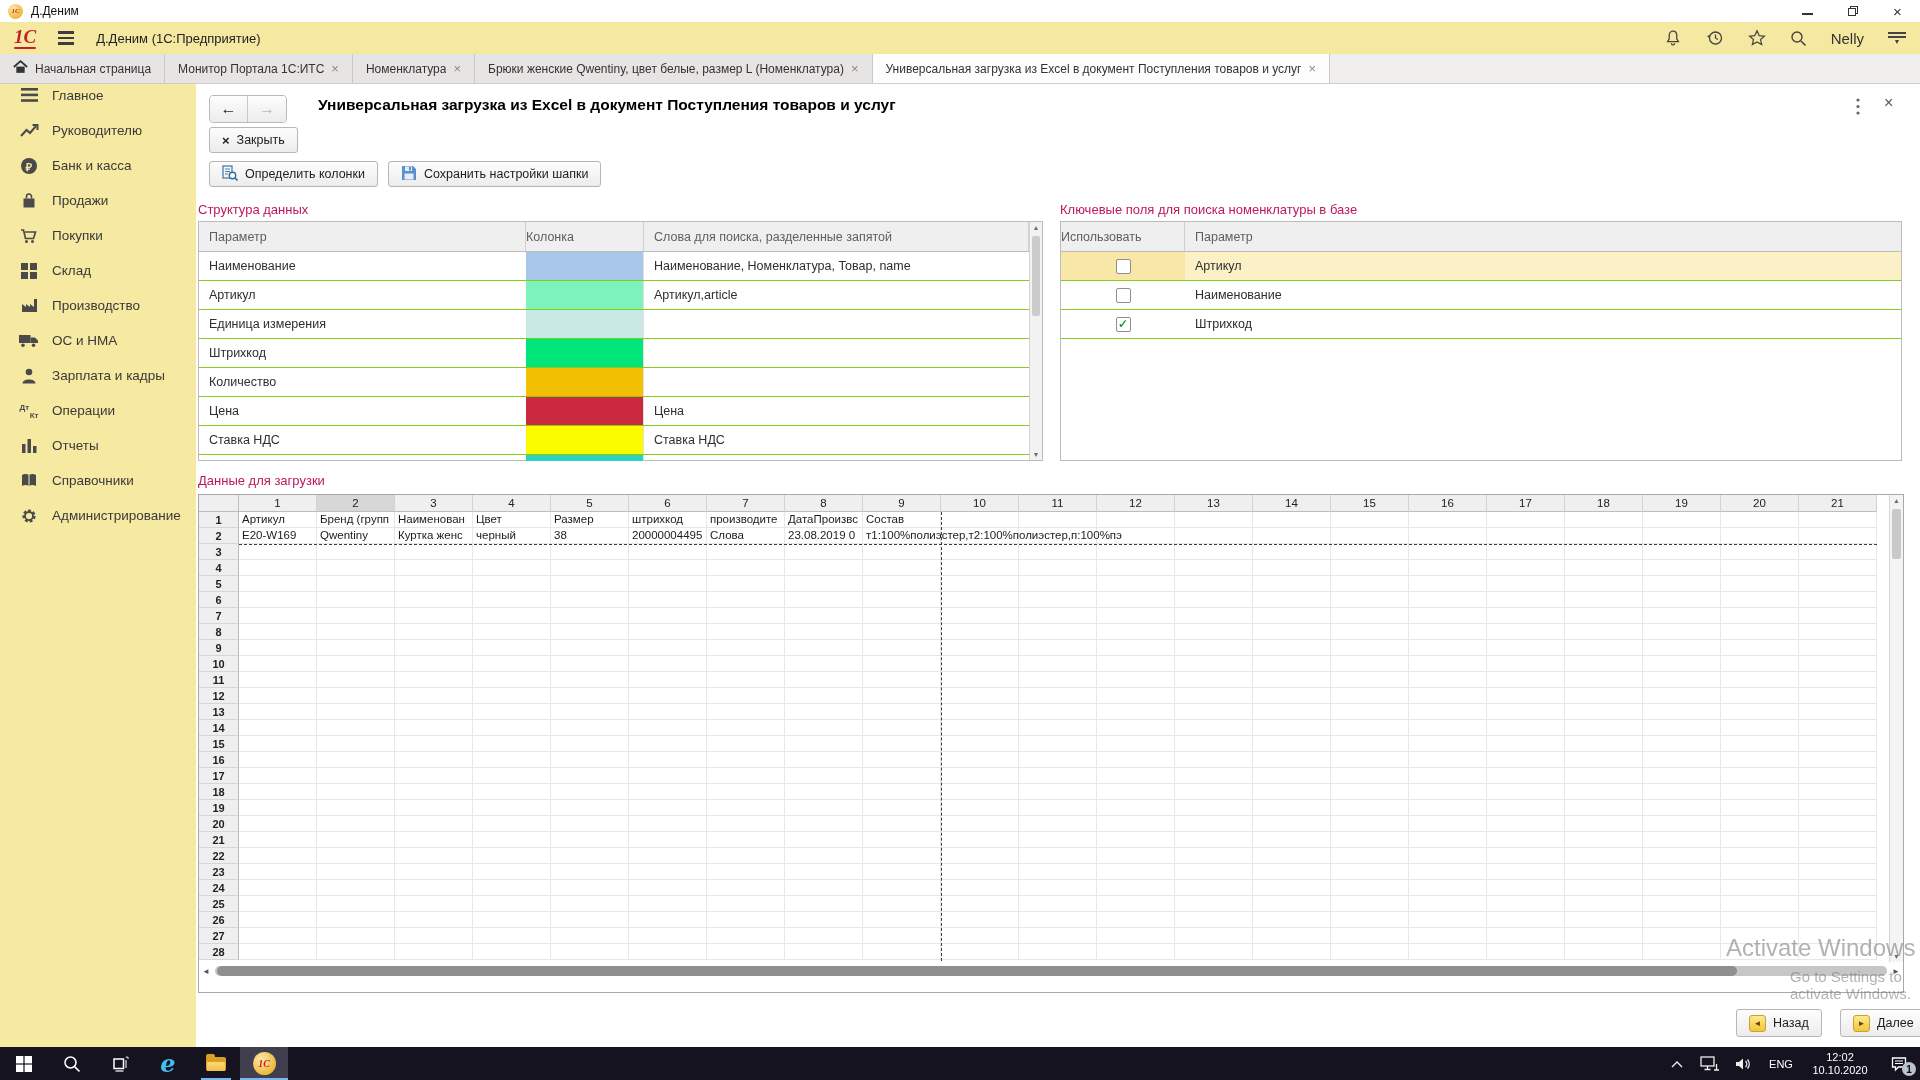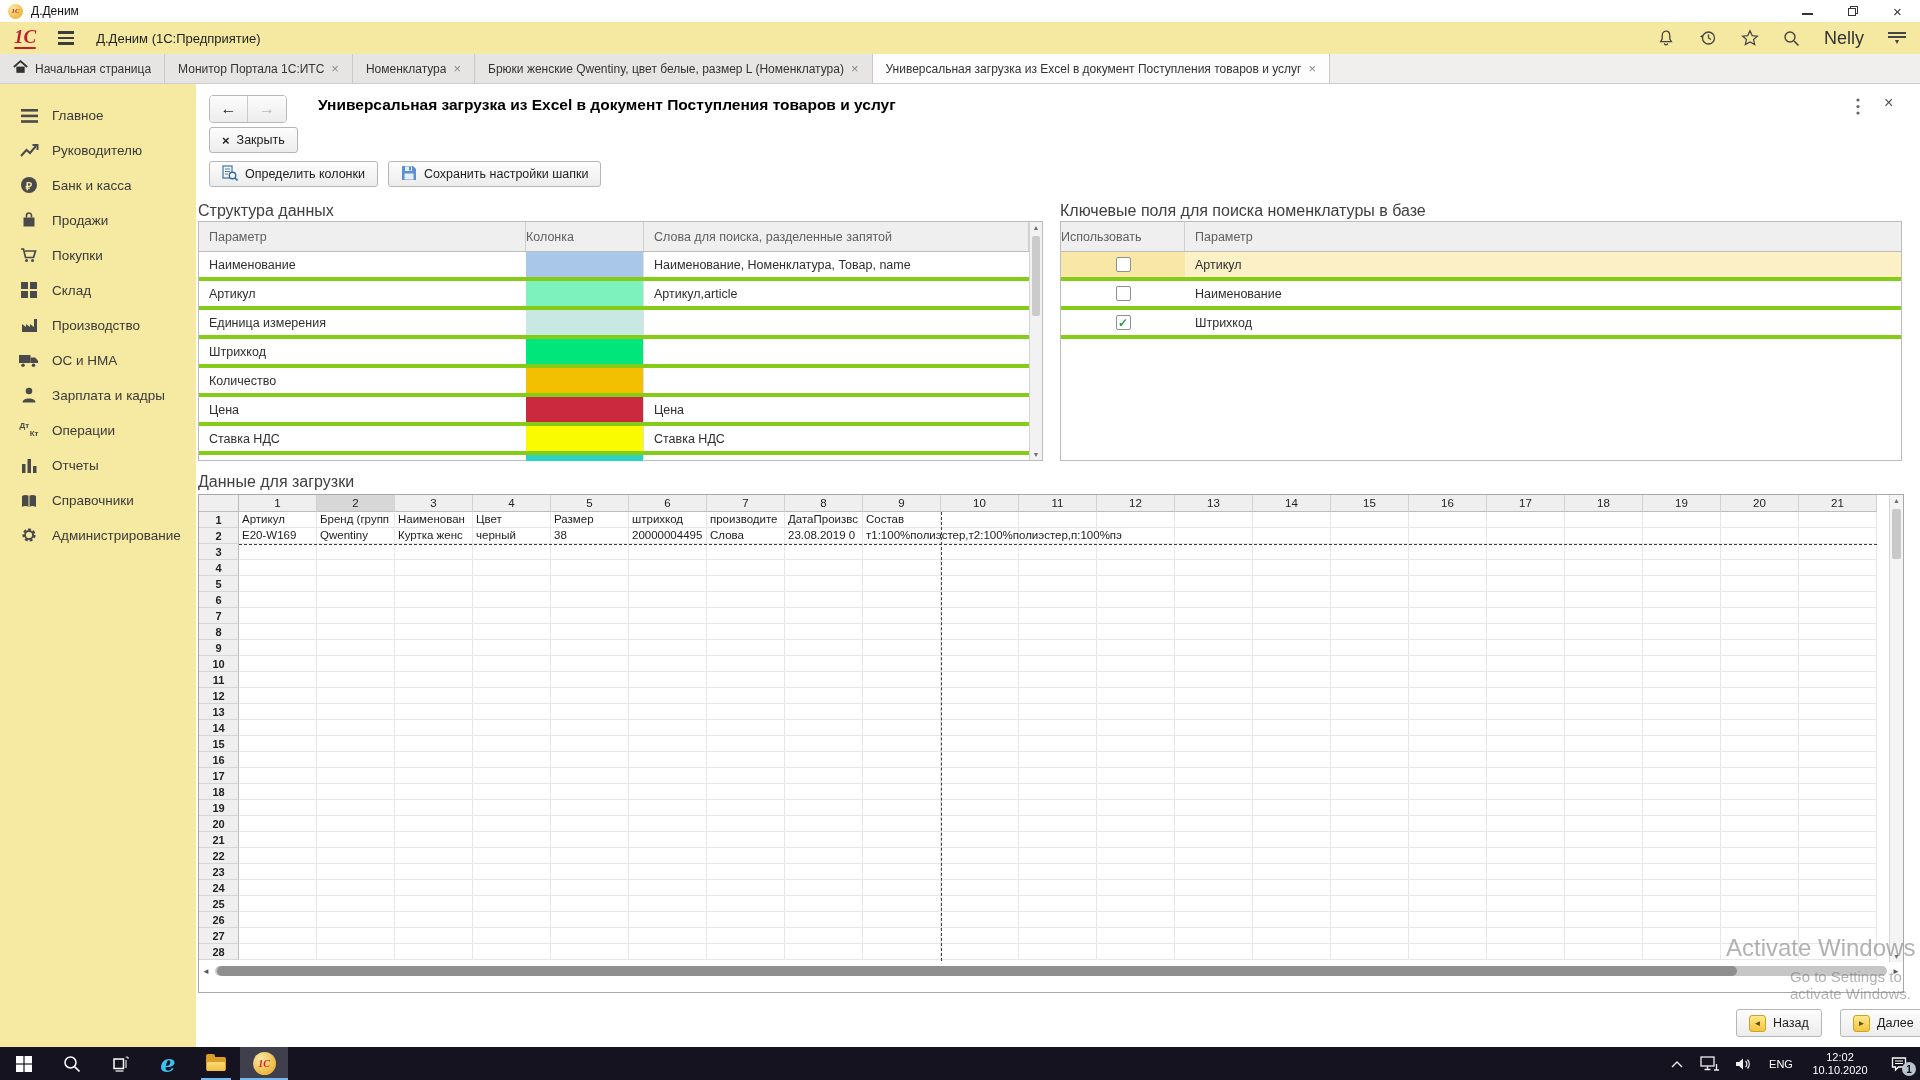"Nelly" .user-name { font-size: 18px -> 15px }
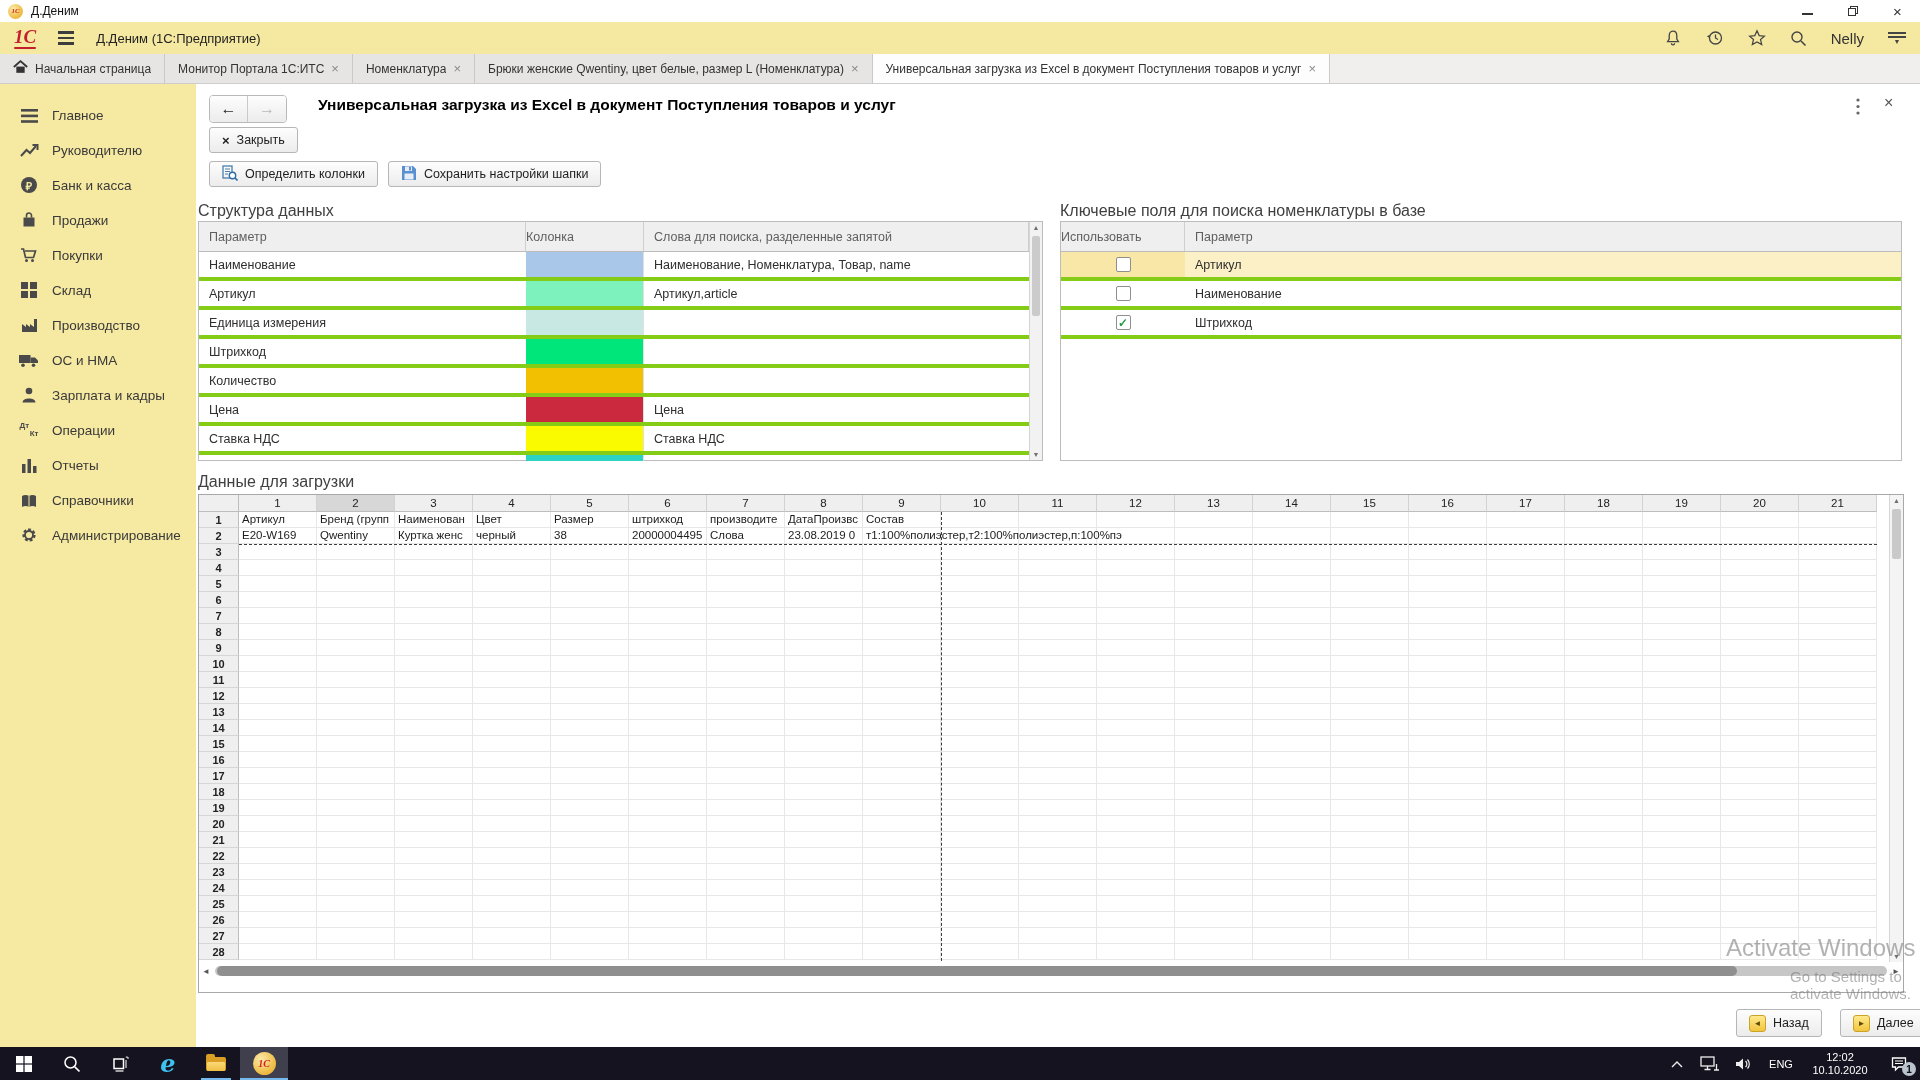"Главное" .side-item { align-items: flex-end -> flex-start }
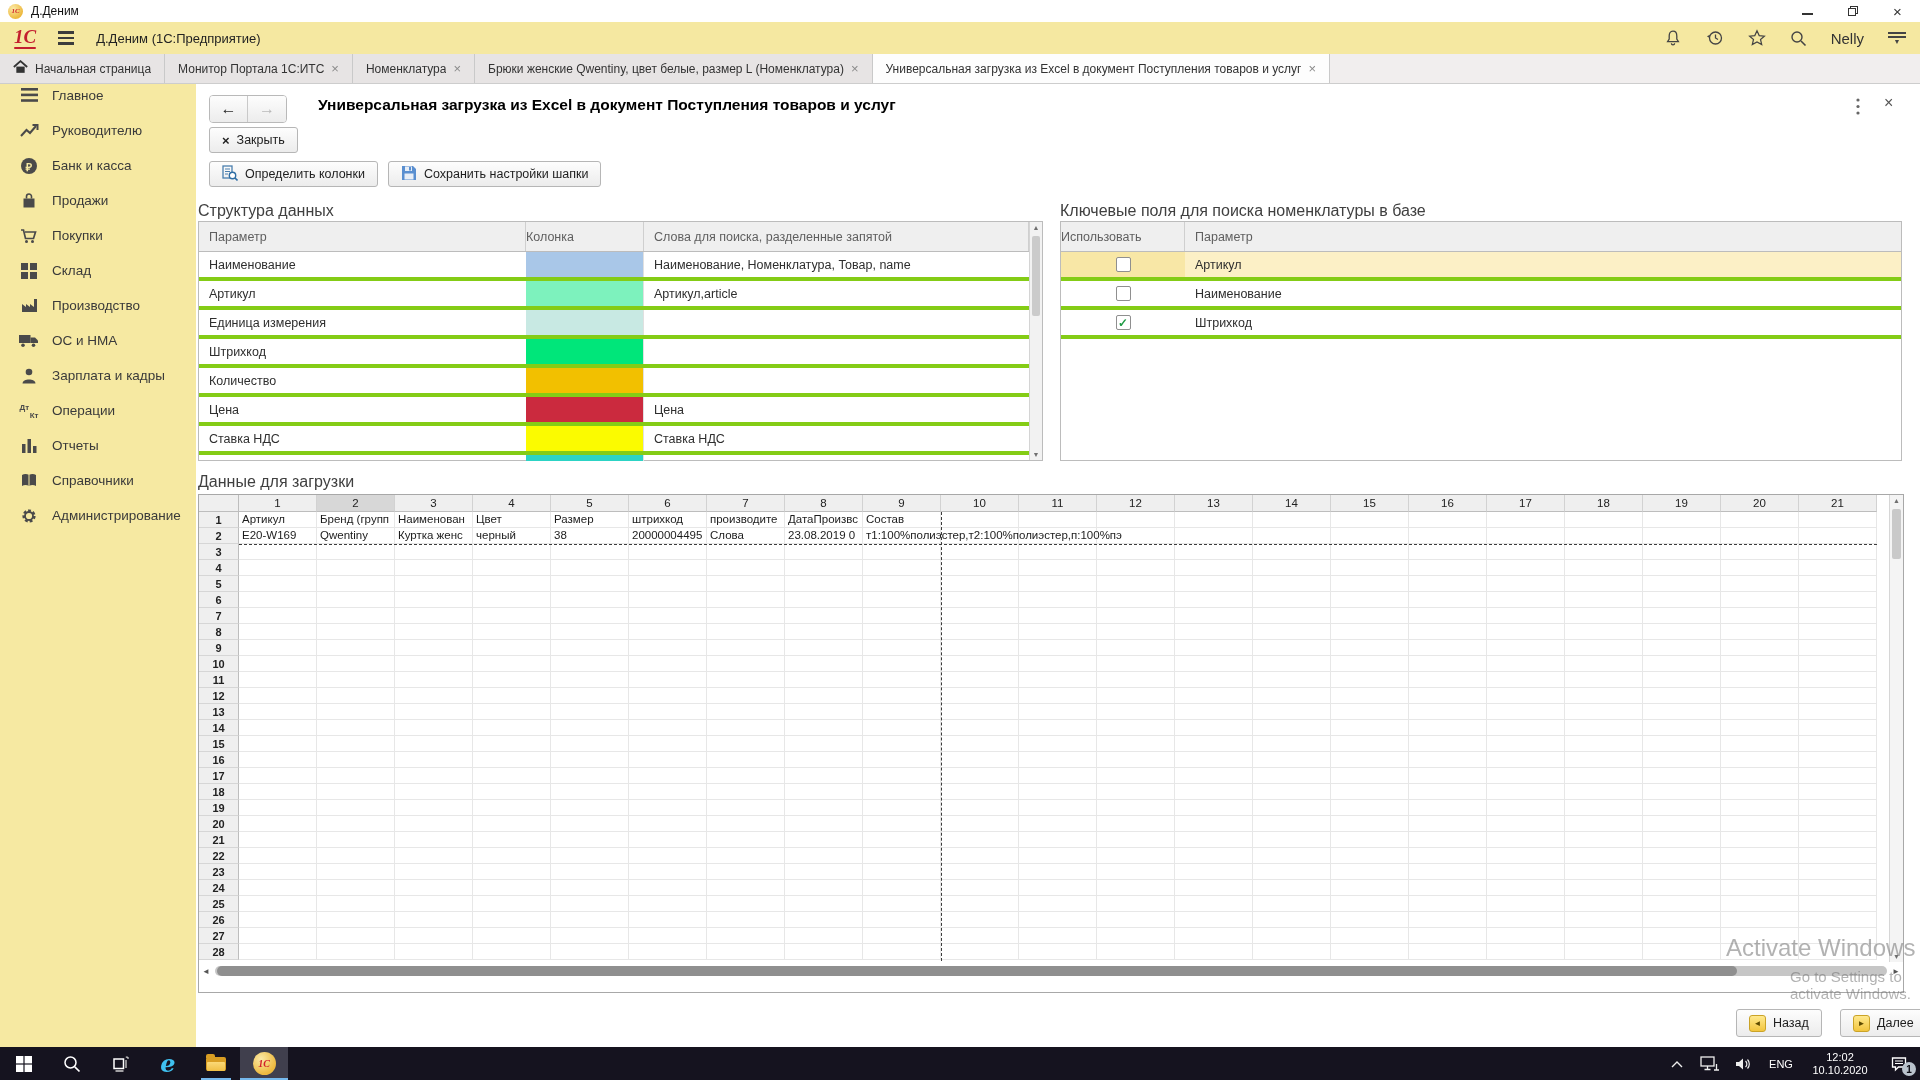"Структура данных" .sec-label { color: #404040 -> #be185d; font-size: 16px -> 13px }
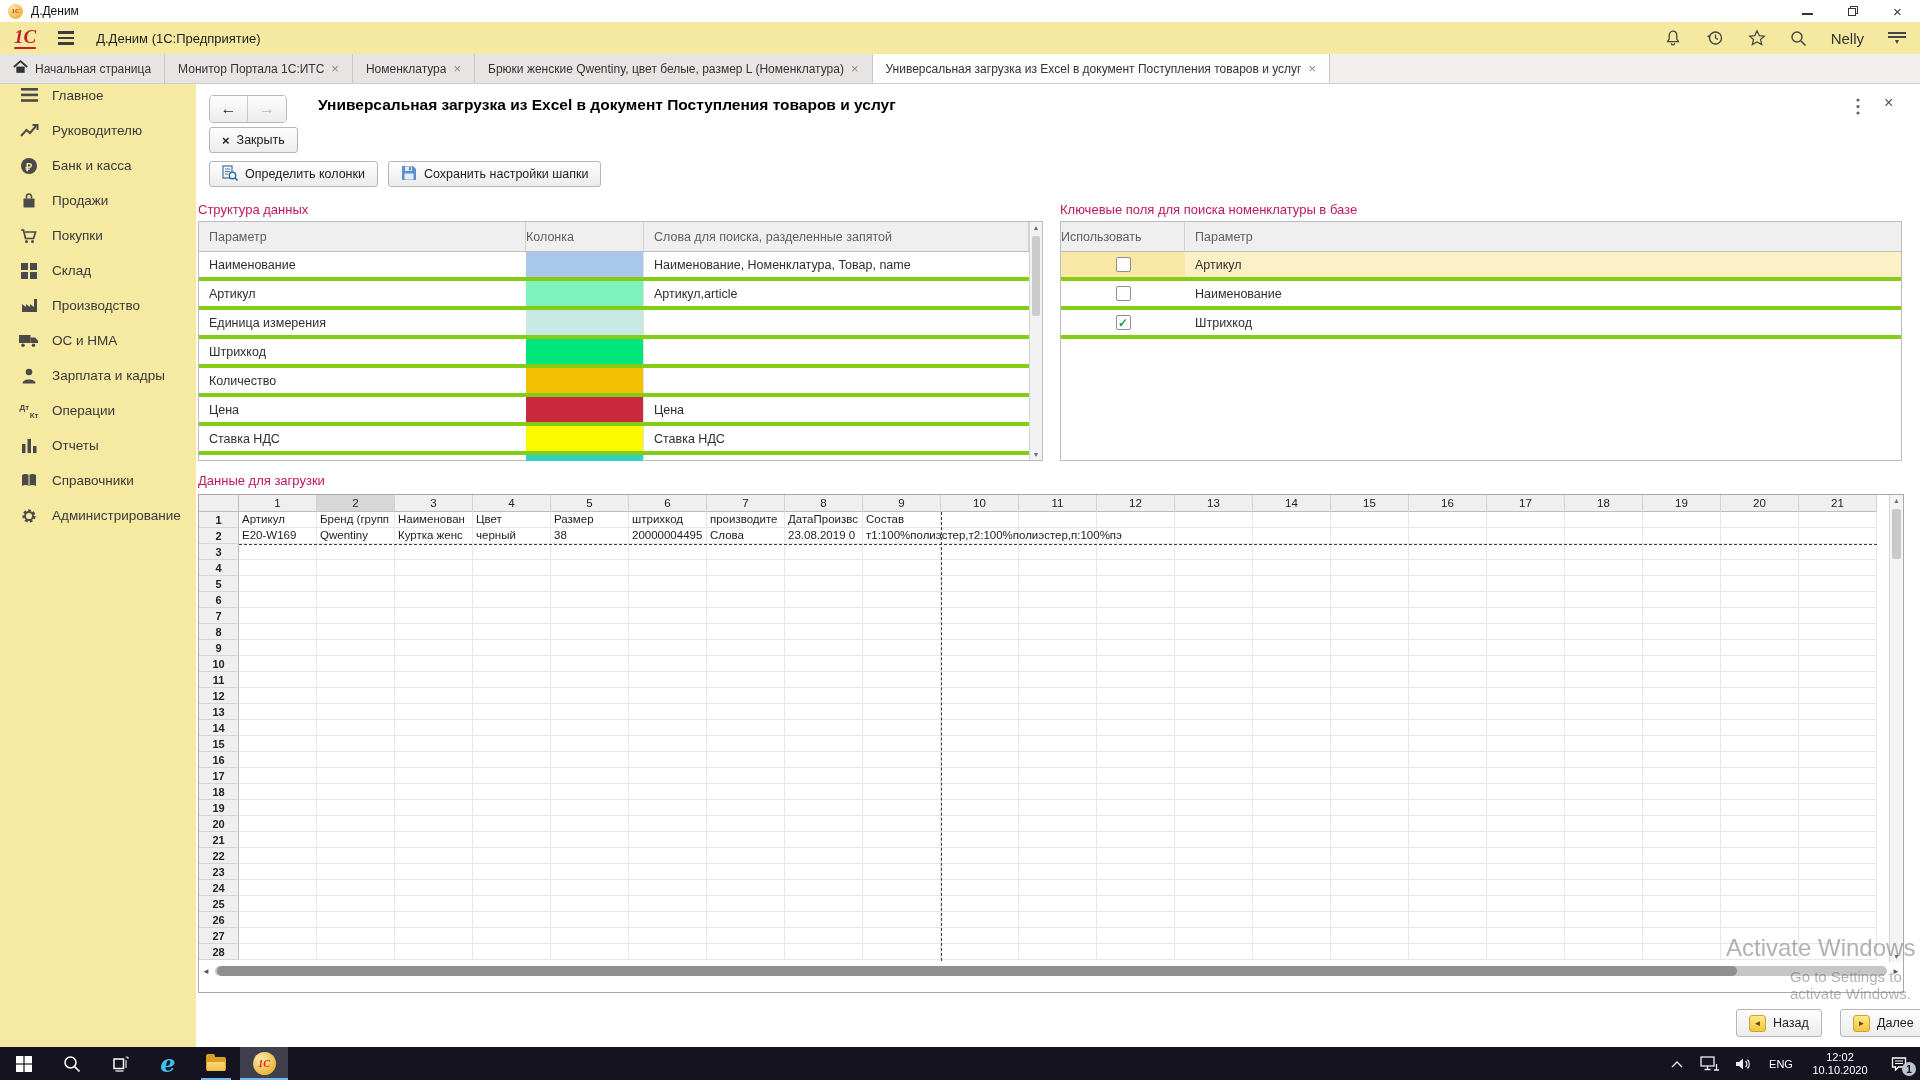"Наименование" .t-row { border-bottom: 4px solid #84cc16 -> 1px solid #84cc16 }
